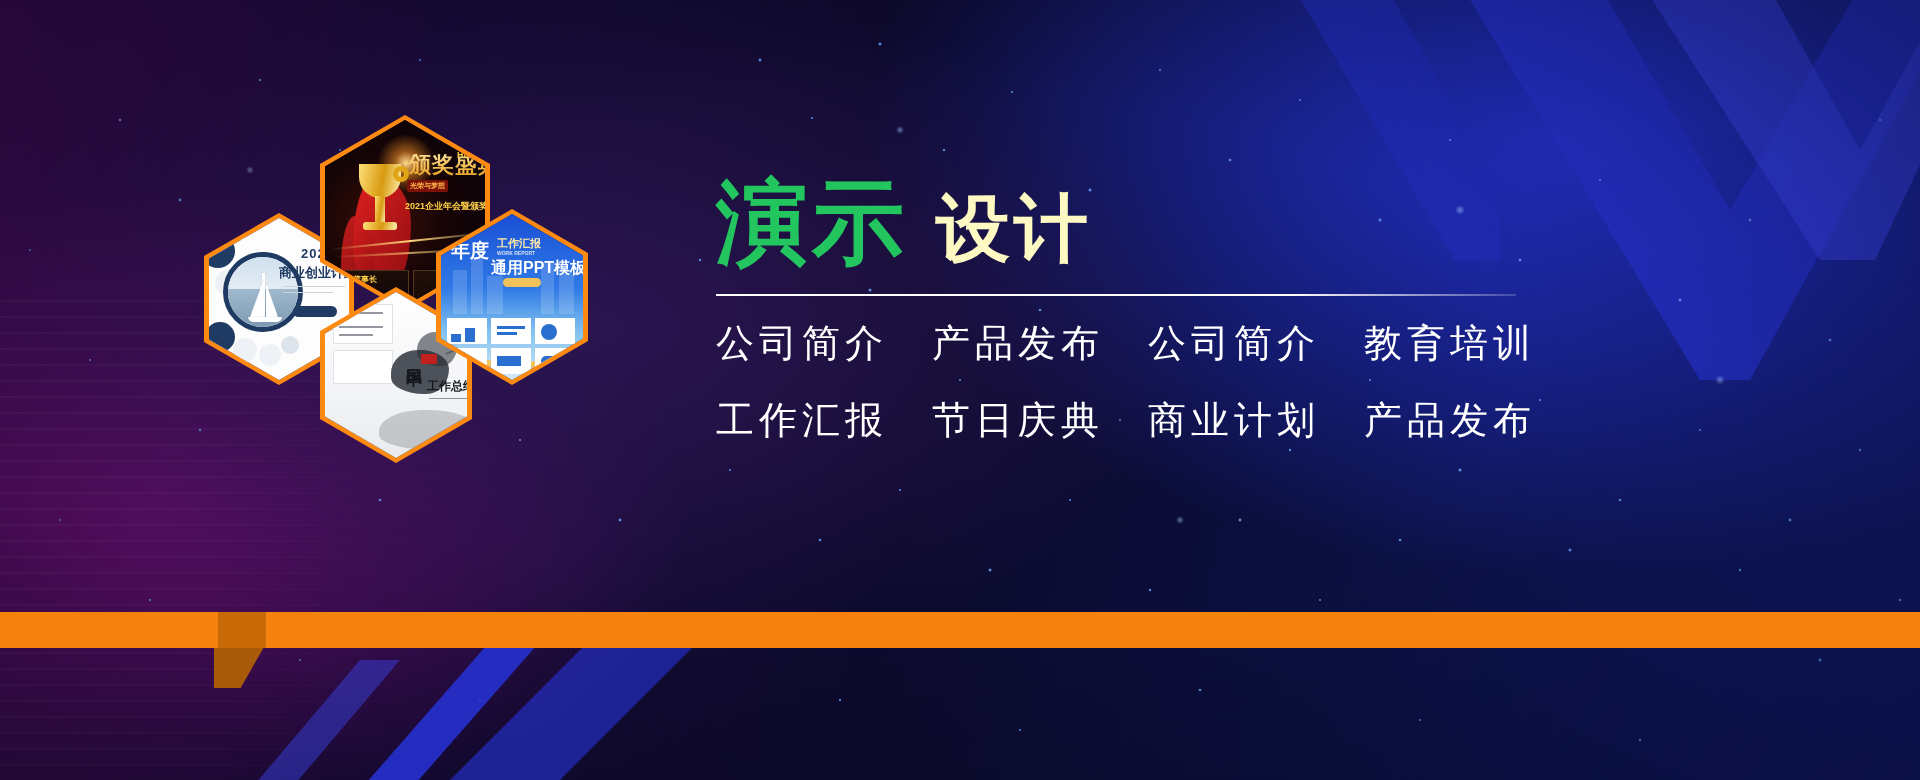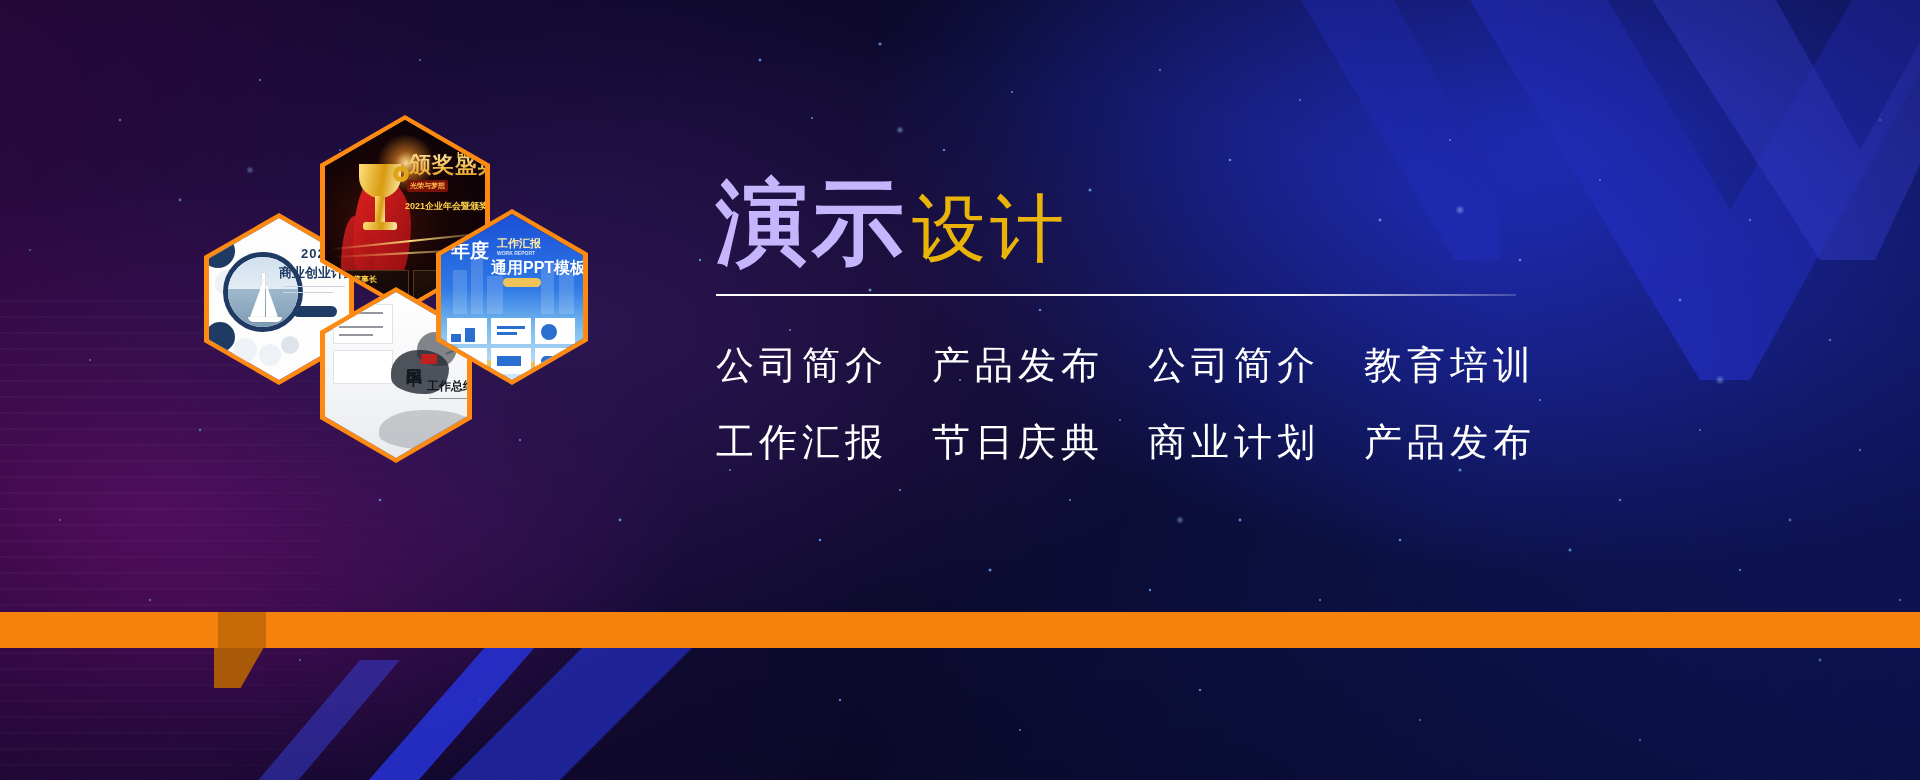"演示" .h-orange { color: #c4b5fd -> #22c55e }
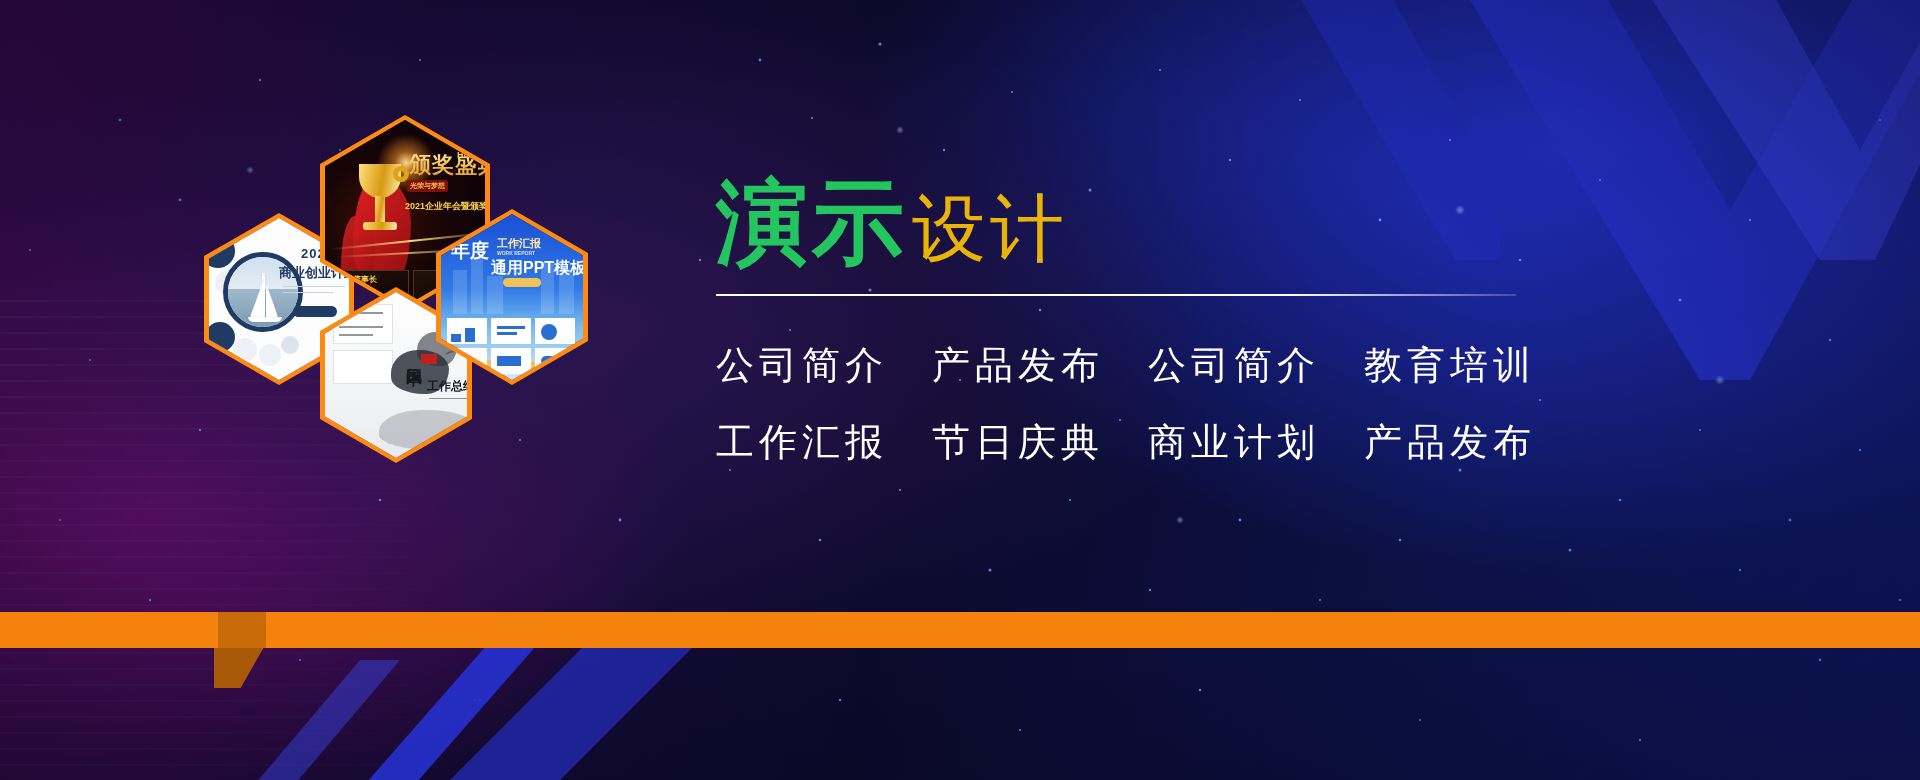"设计" .h-white { color: #eab308 -> #fef9c3; font-weight: 400 -> 700; margin-left: 4px -> 28px }
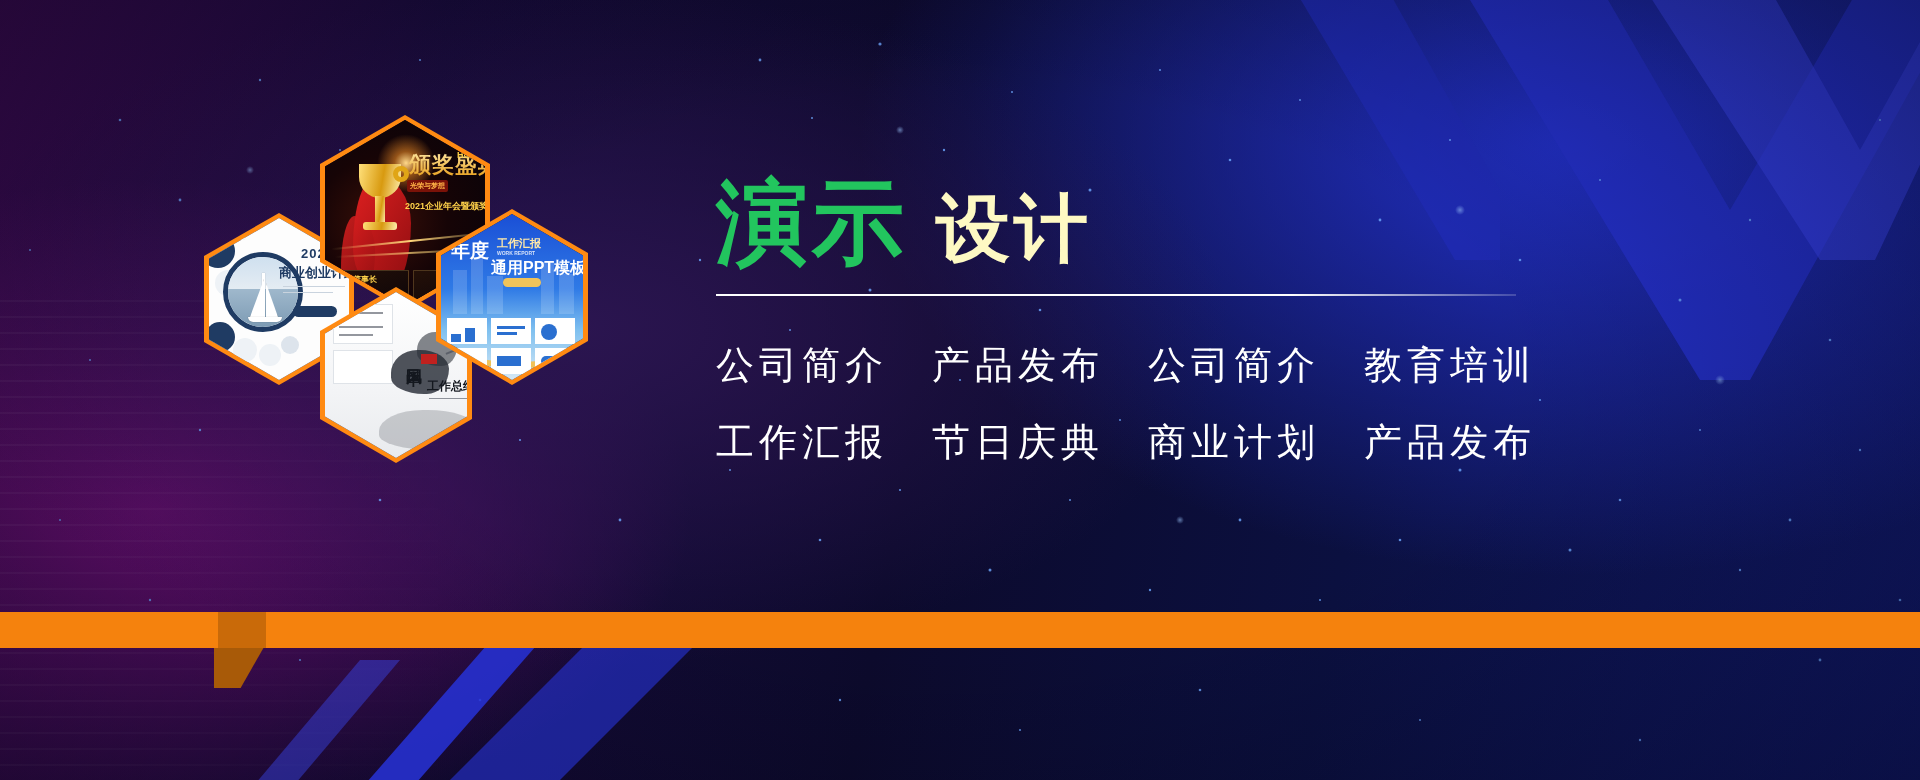"公司简介" .tags { margin-top: 44px -> 22px }
